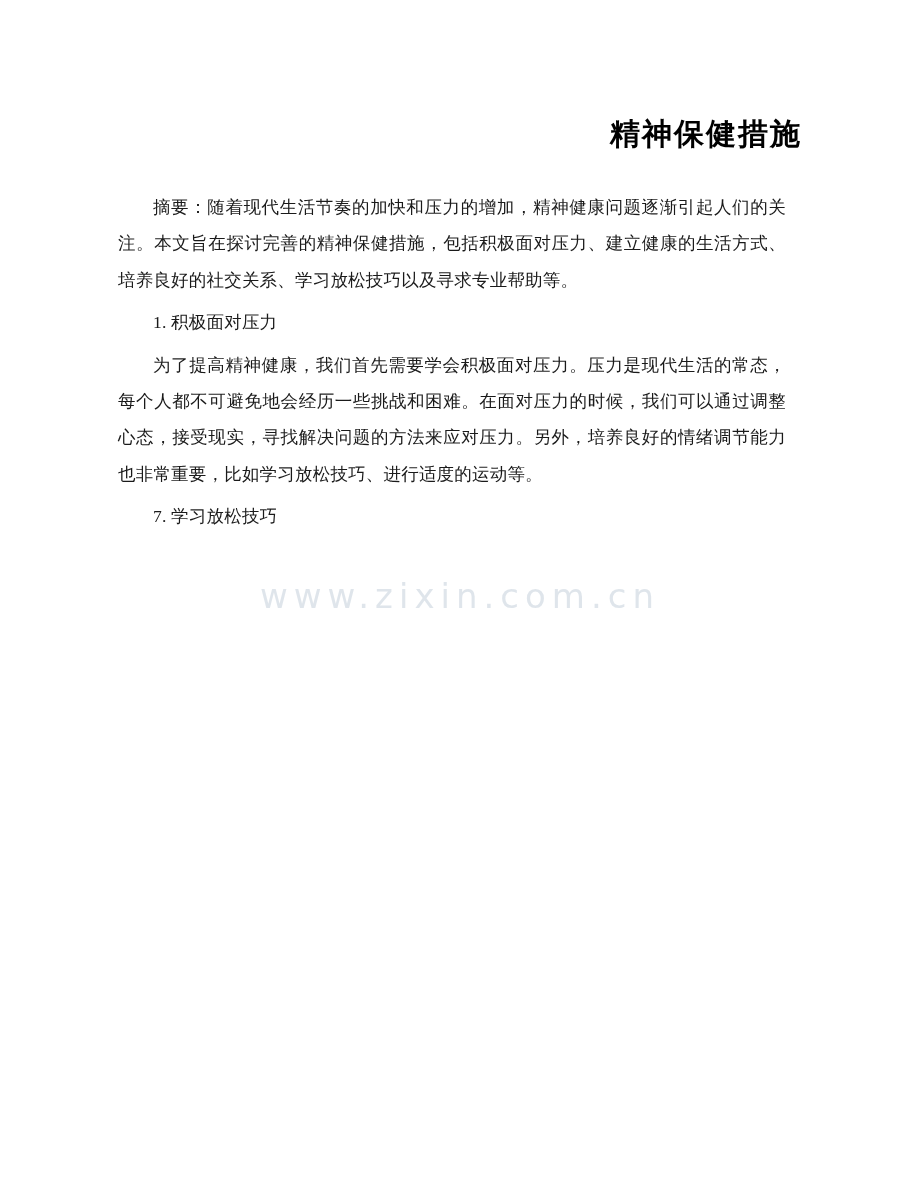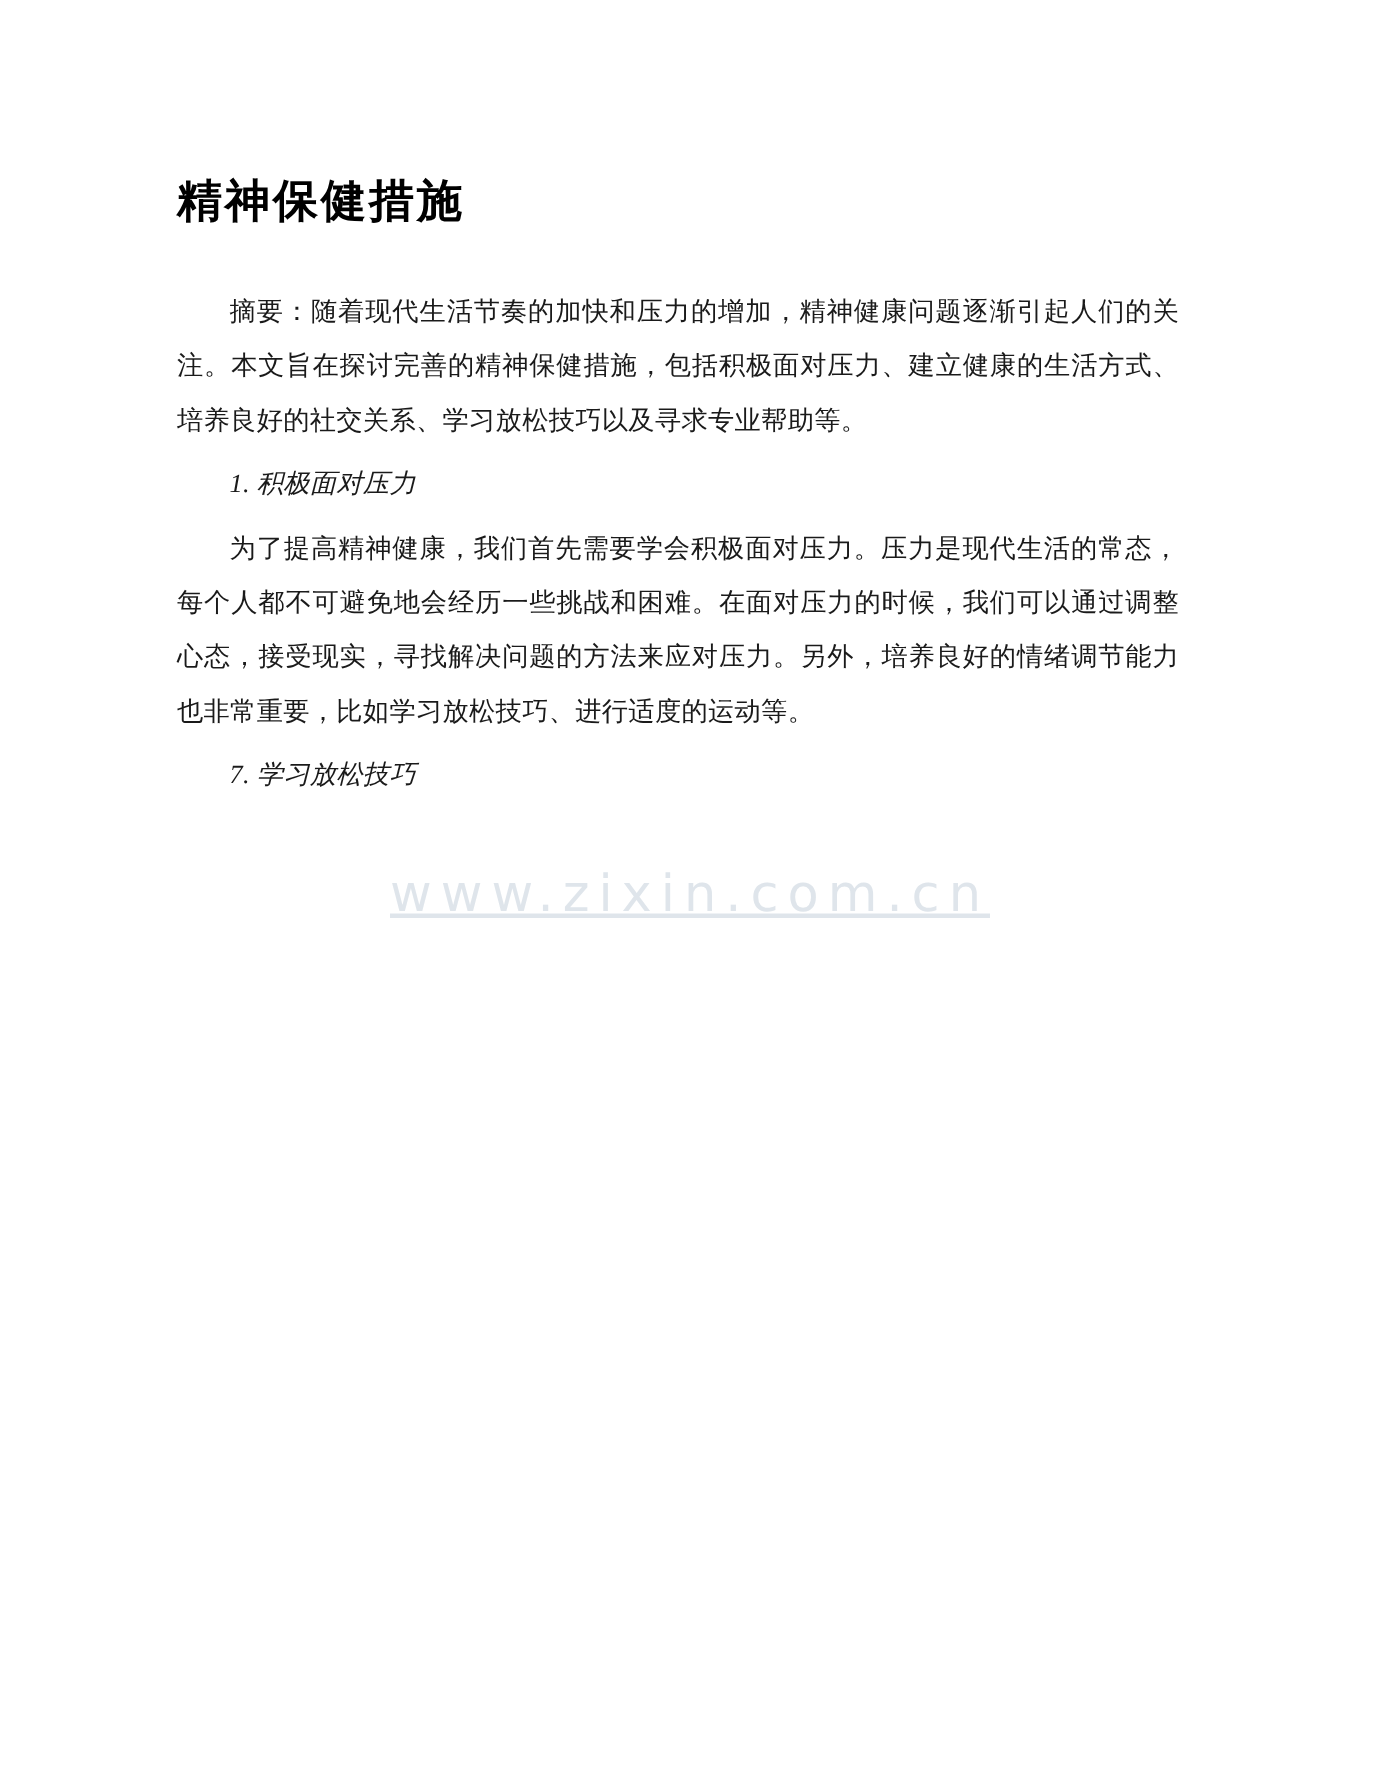"精神保健措施" .doc-title { text-align: left -> right }
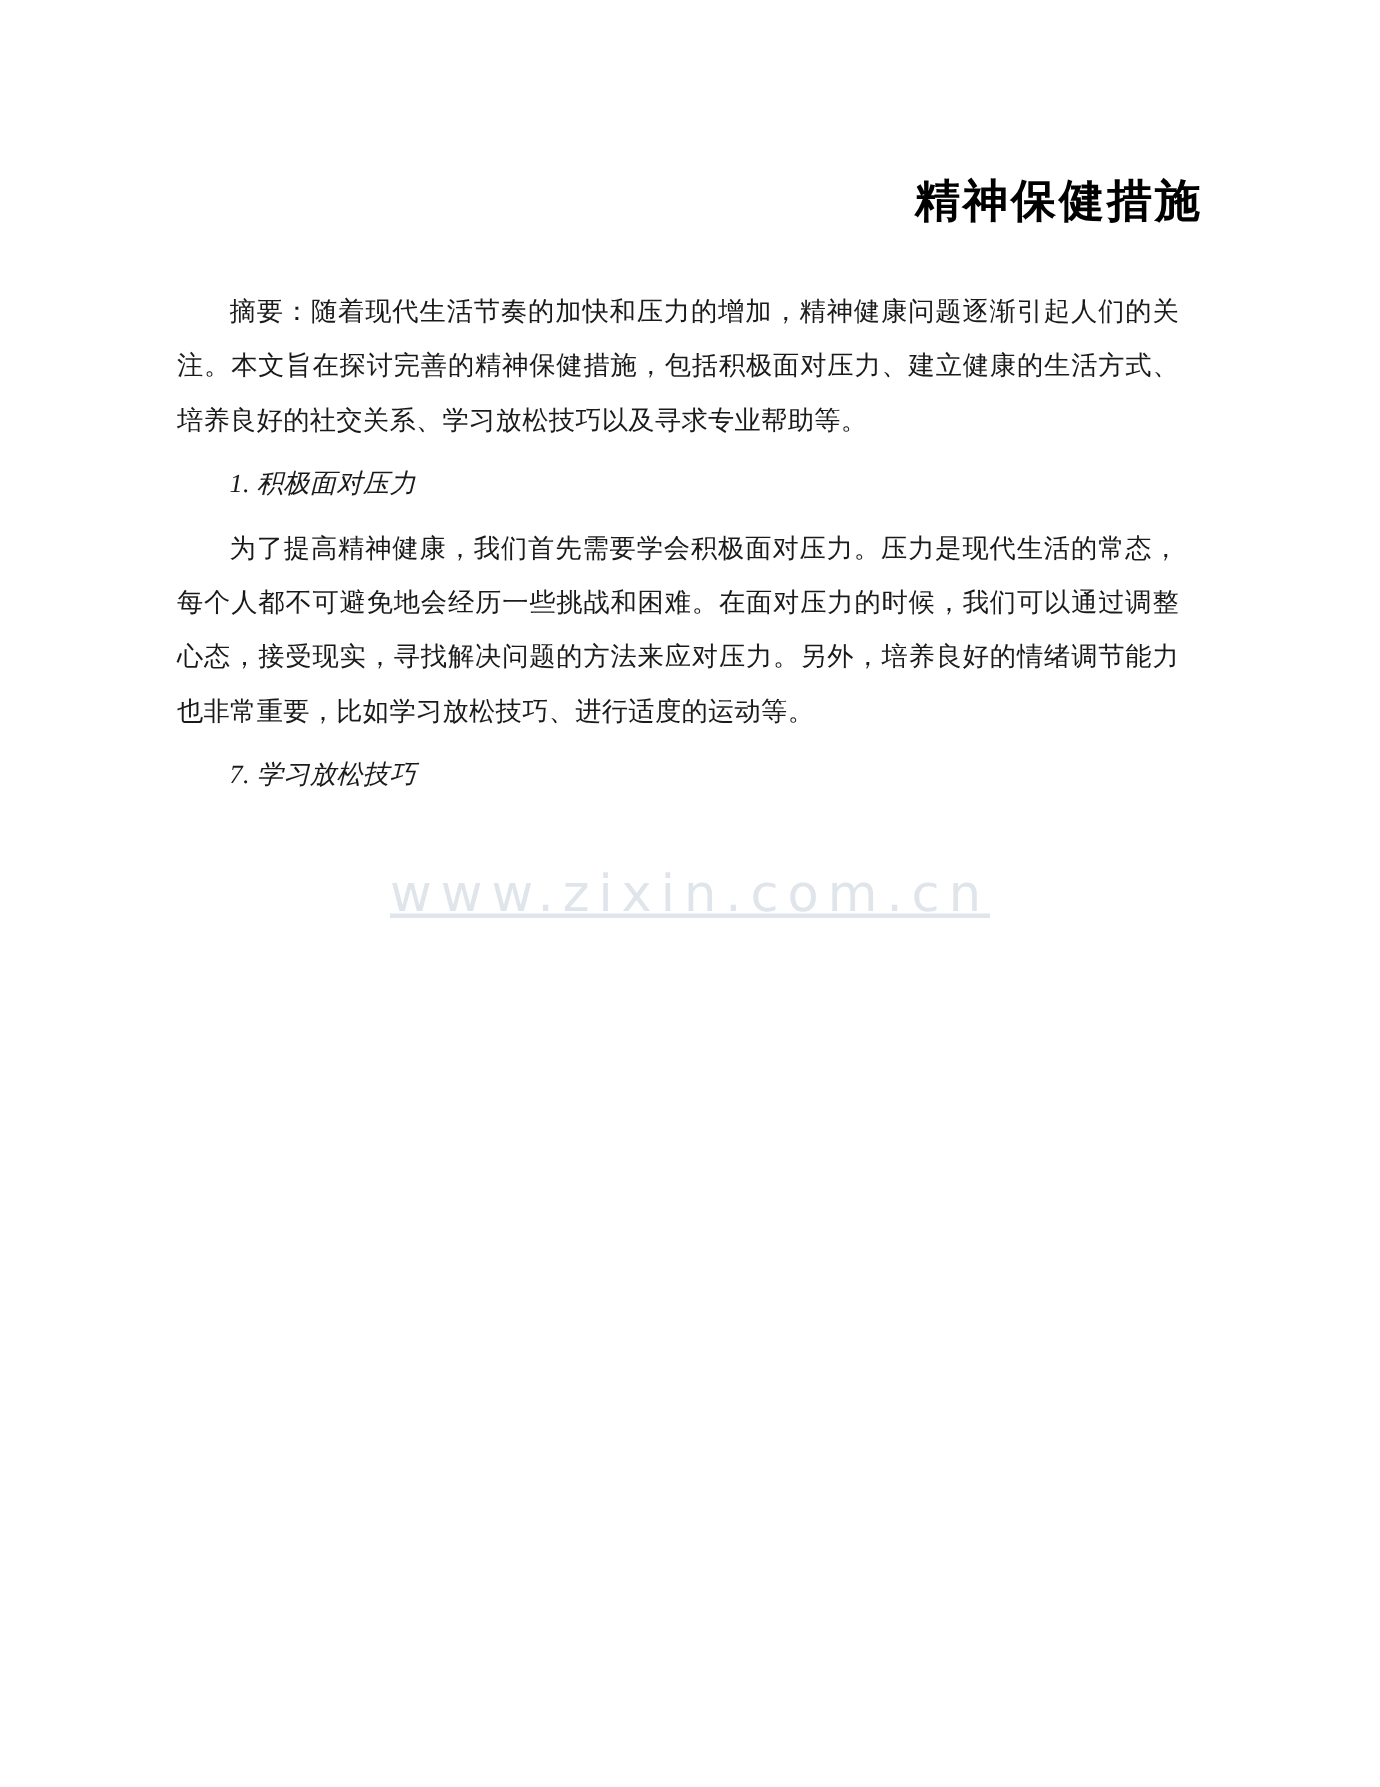"1. 积极面对压力" p.heading { font-style: italic -> none }
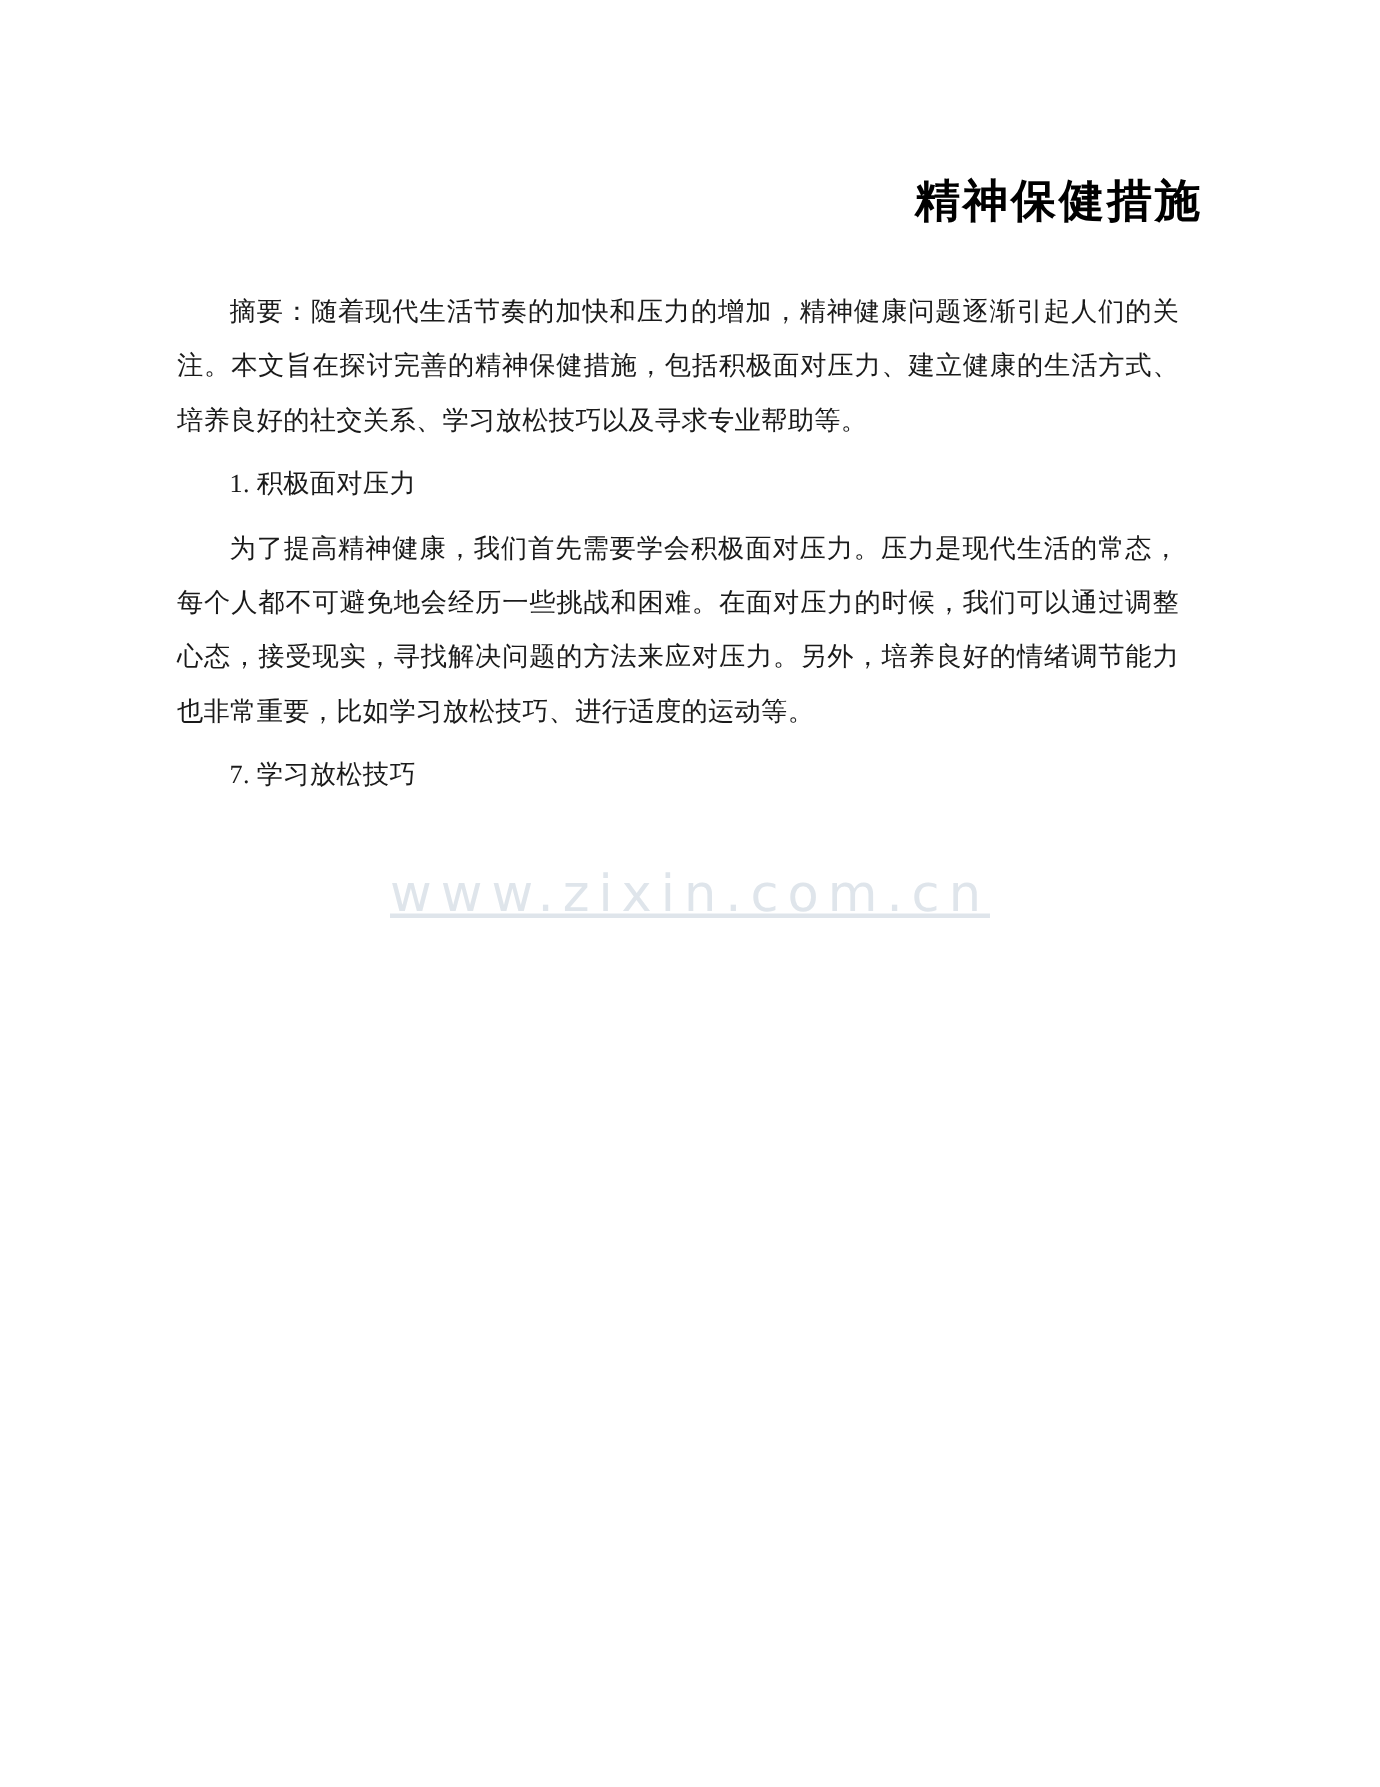"www.zixin.com.cn" .watermark { text-decoration: underline -> none }
